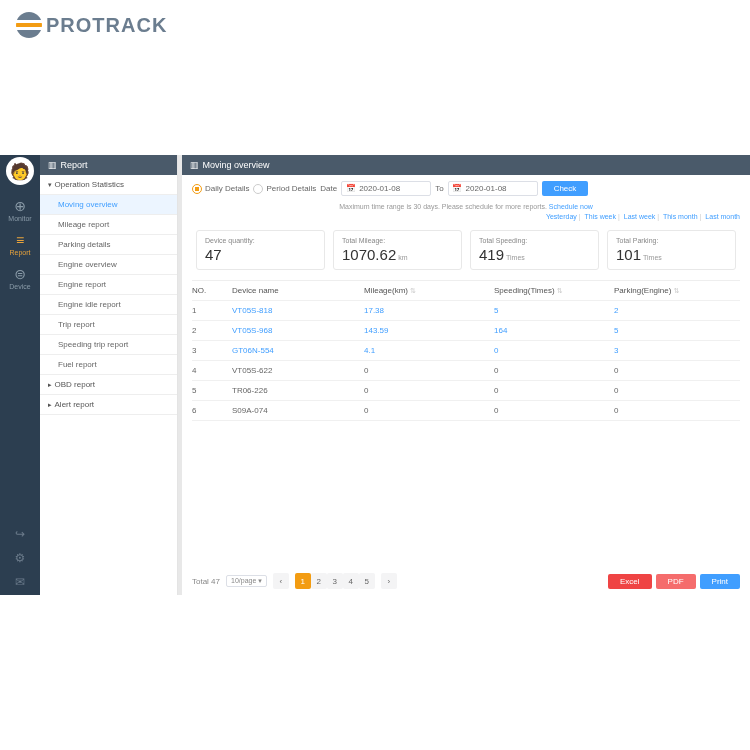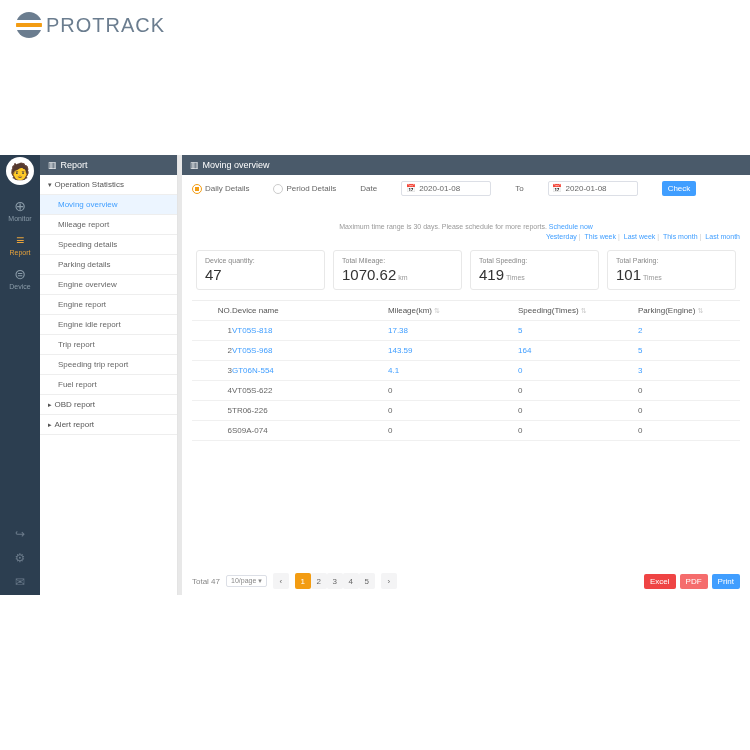"PROTRACK" .logo-text { font-weight: 400 -> 700 }
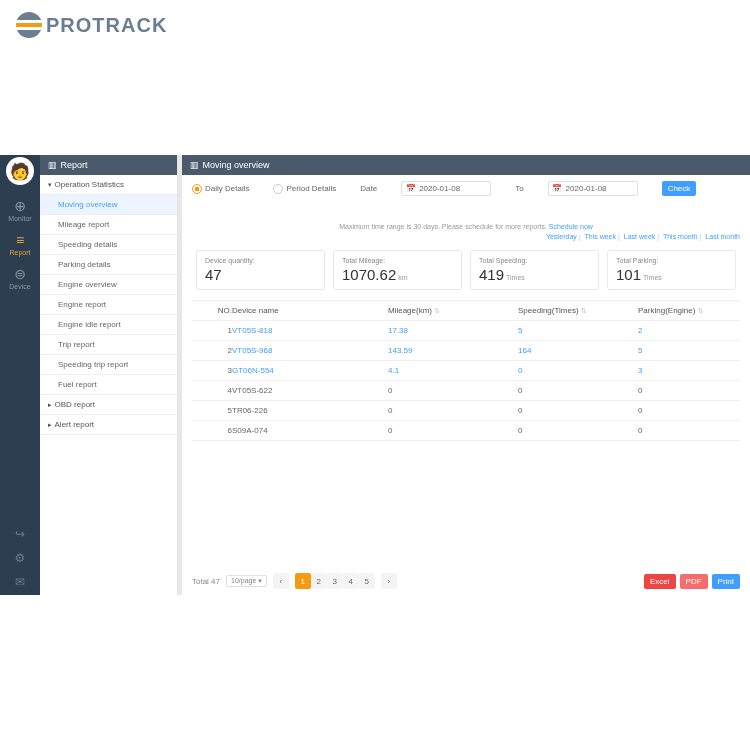"Daily Details" .filter { gap: 24px -> 4px }
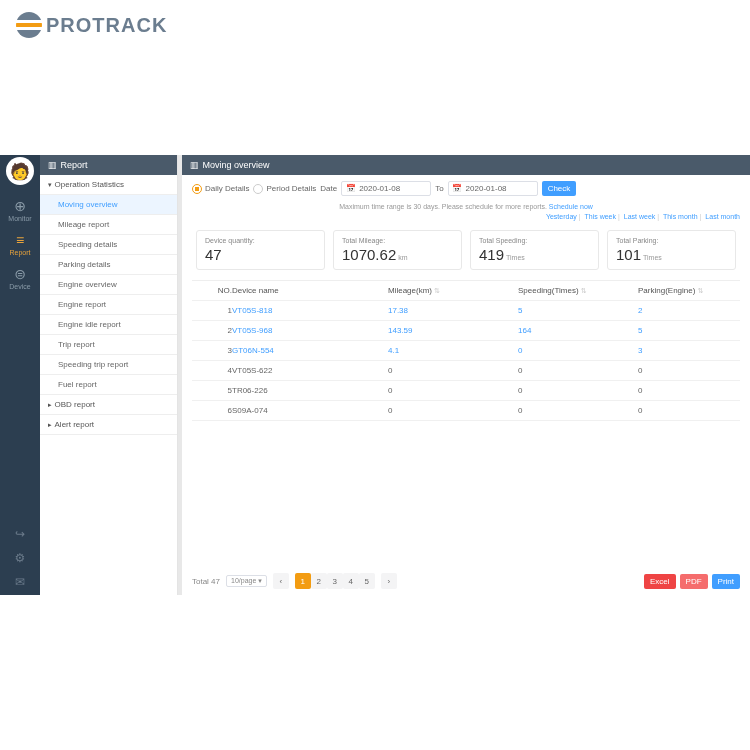"Check" .btn { padding: 3px 6px -> 3px 12px }
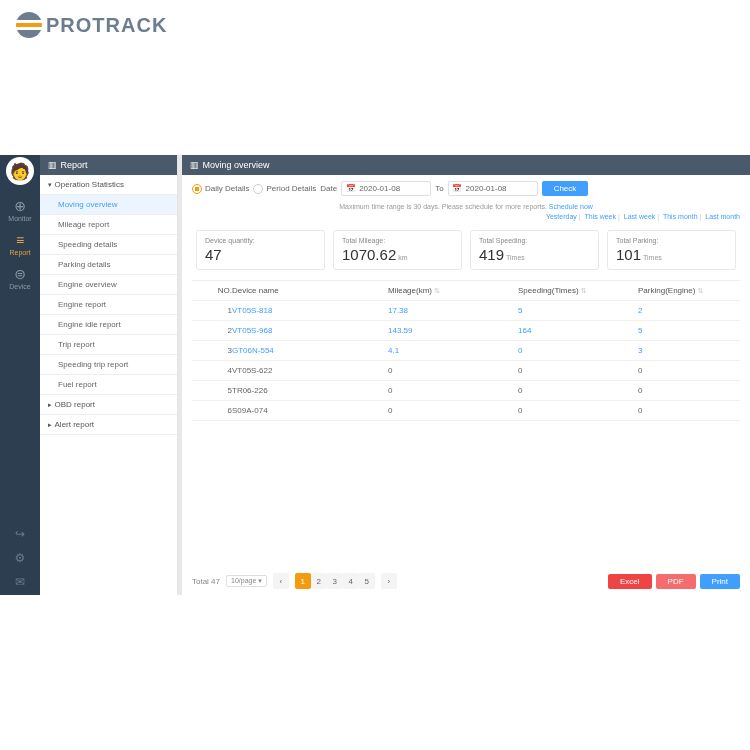"Speeding details" div.tree-item { html: <div>Speeding details</div> -> none }
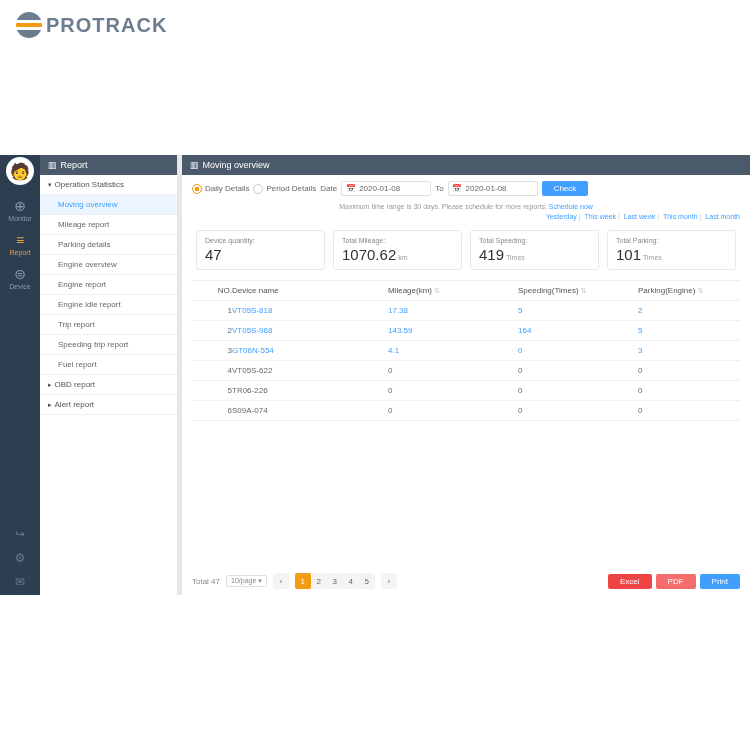"NO." .c-no { text-align: right -> left }
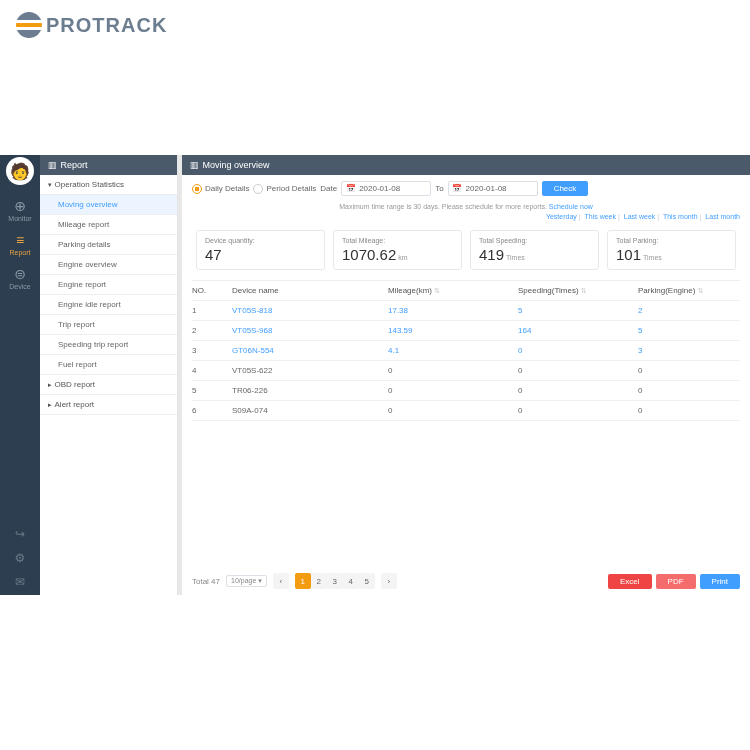"Device name" .c-name { width: 156px -> 132px }
